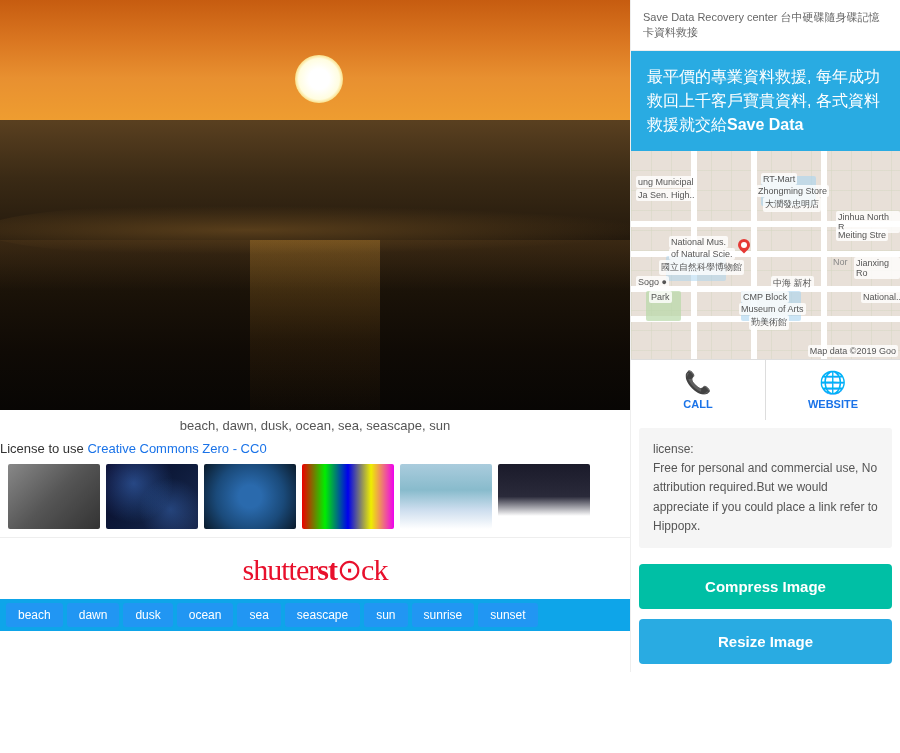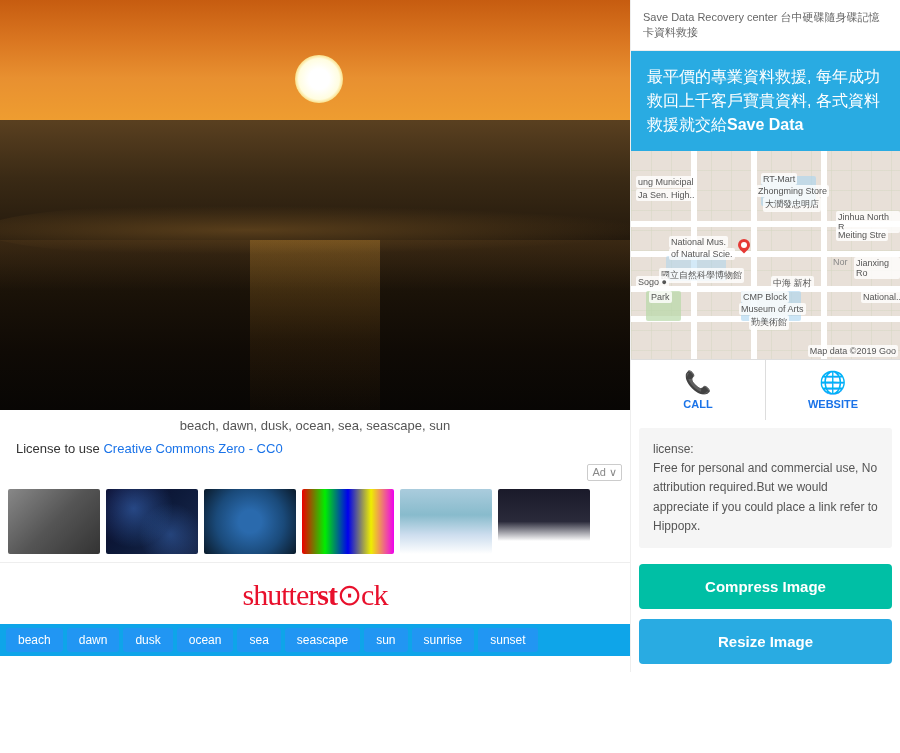"國立自然科學博物館" div.map-label { top: 117px -> 109px }
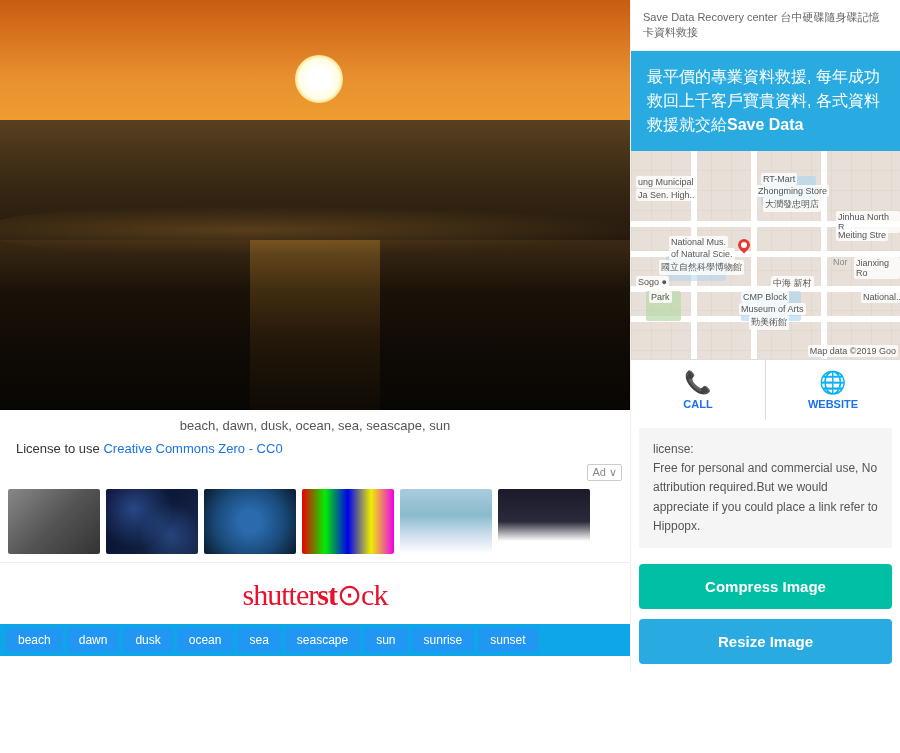"License to use Creative Commons" .license-text { padding: 4px 16px -> 4px 0 }
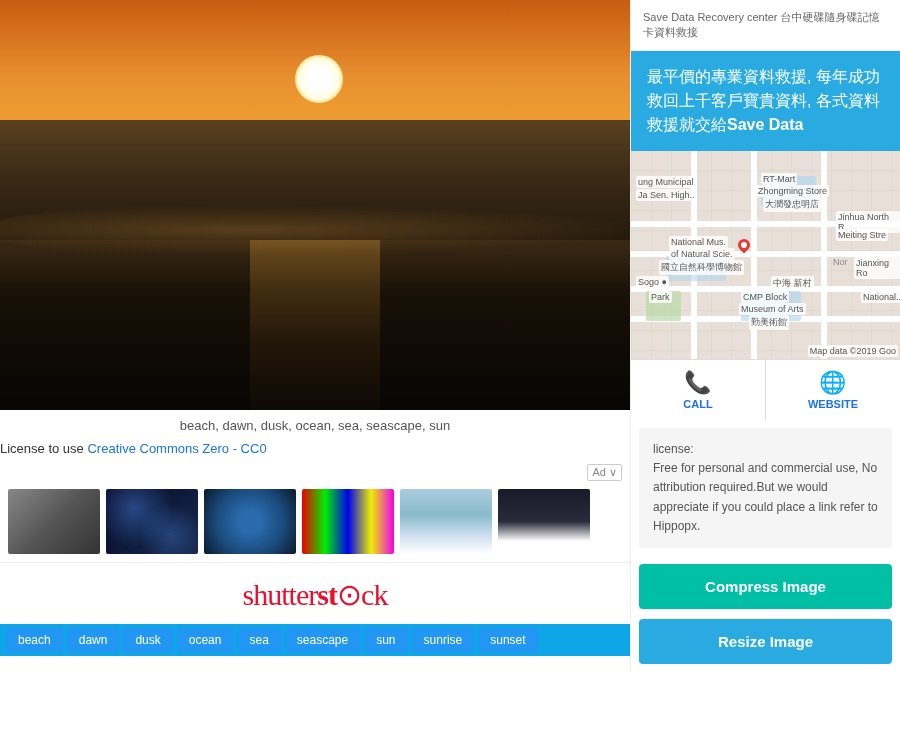"Ad ∨" div.ad-row { html: <div> <span> <span>Ad</span> ∨ </span> </div> -> none }
